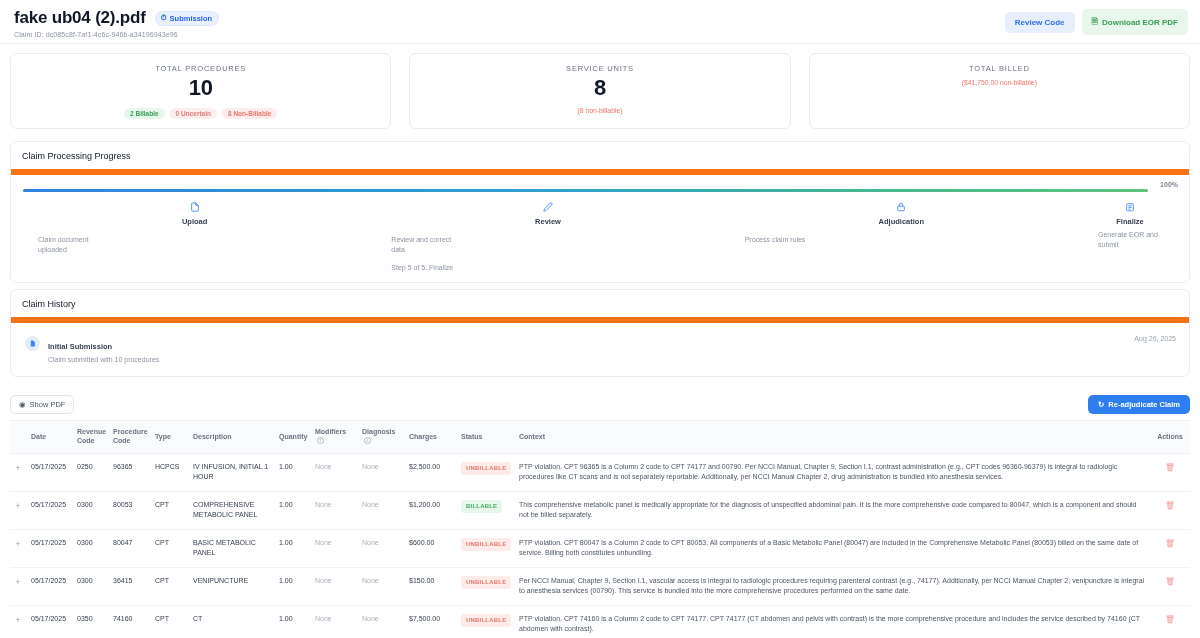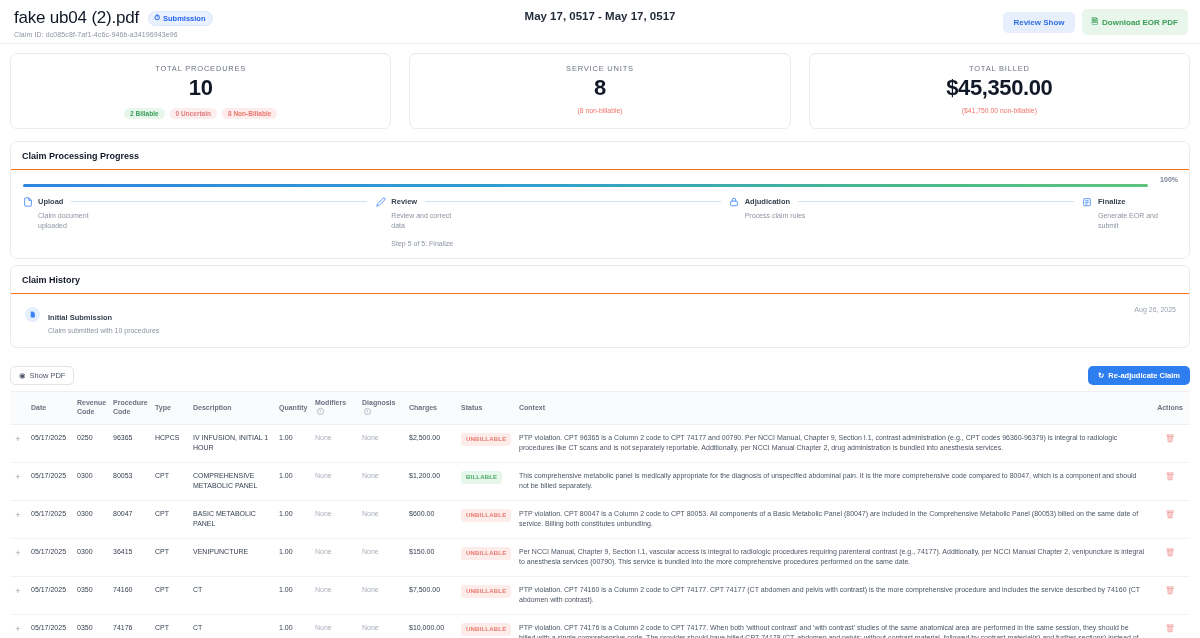"fake ub04 (2).pdf" .doc-title { font-weight: normal -> bold }
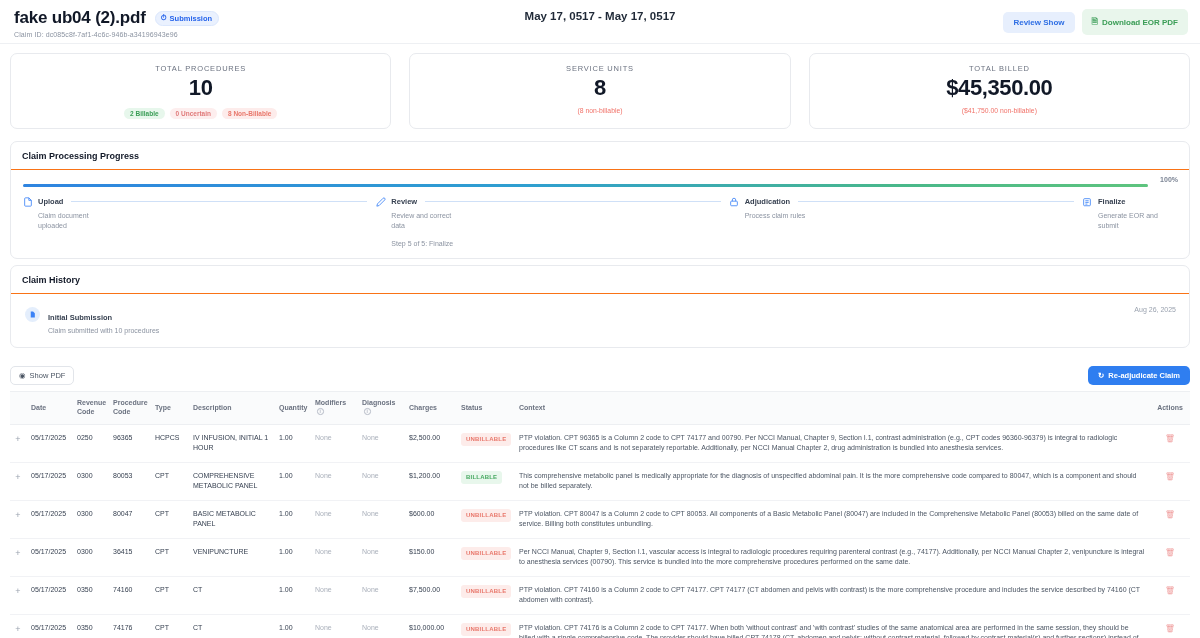"May 17, 0517 - May" div.sp-value { html: <div>May 17, 0517 - May 17, 0517</div> -> none }
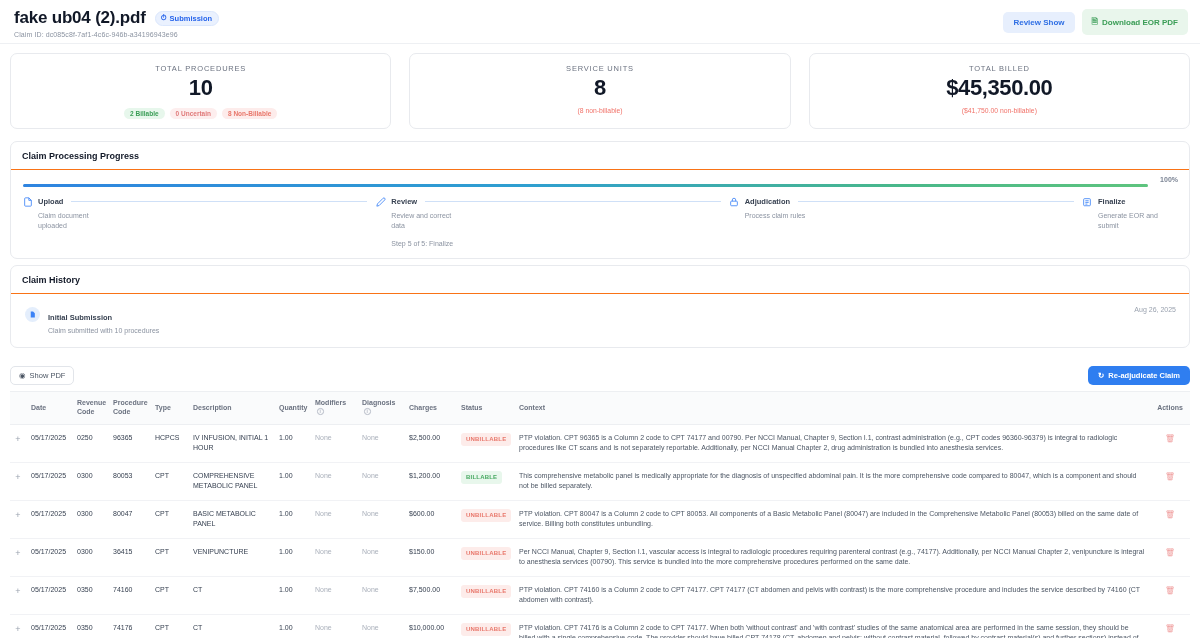"Review Show" button.btn { text: Show -> Code }
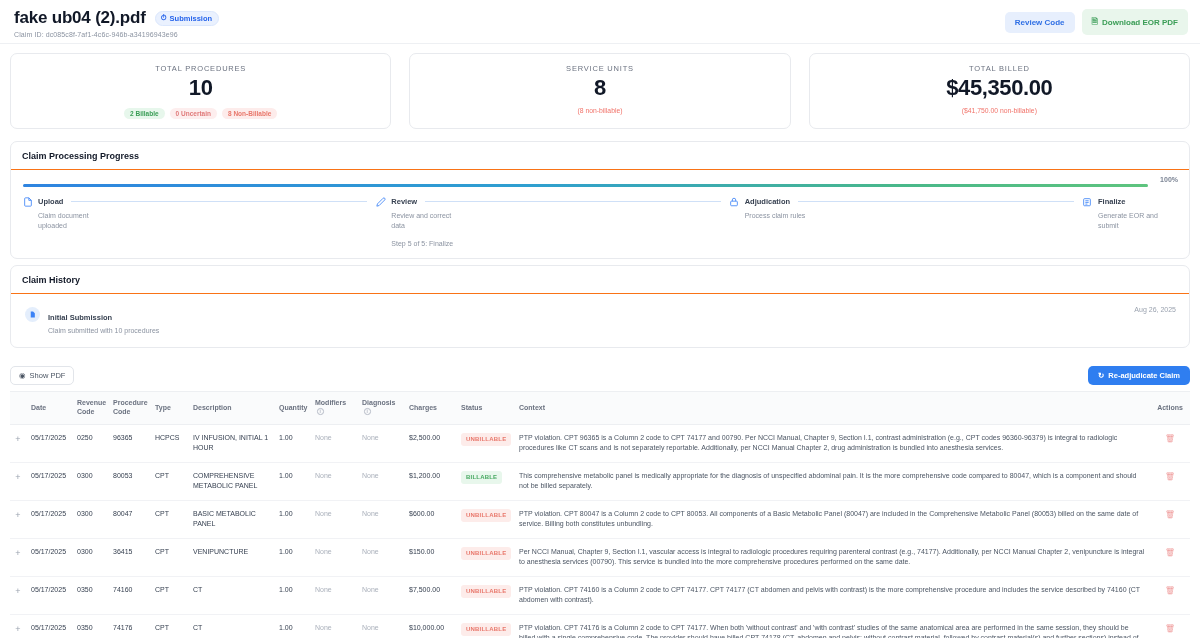"$45,350.00" div.stat-value { html: <div>$45,350.00</div> -> none }
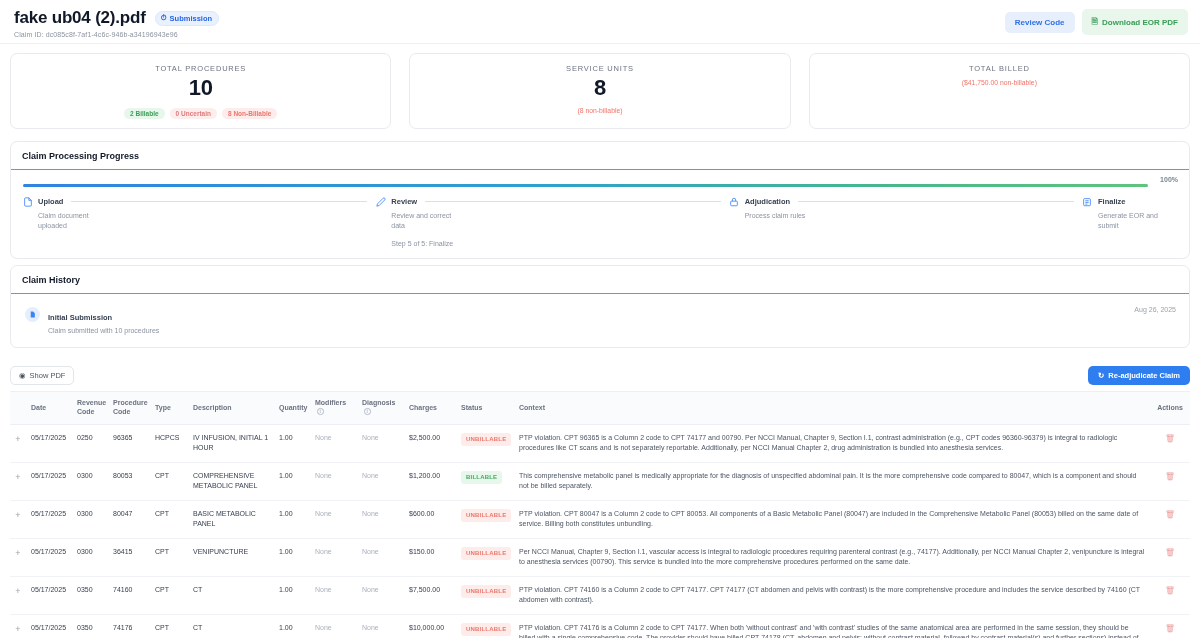"Claim Processing Progress" .section-title { border-bottom: 1px solid #f97316 -> 6px solid #f97316; font-weight: bold -> normal }
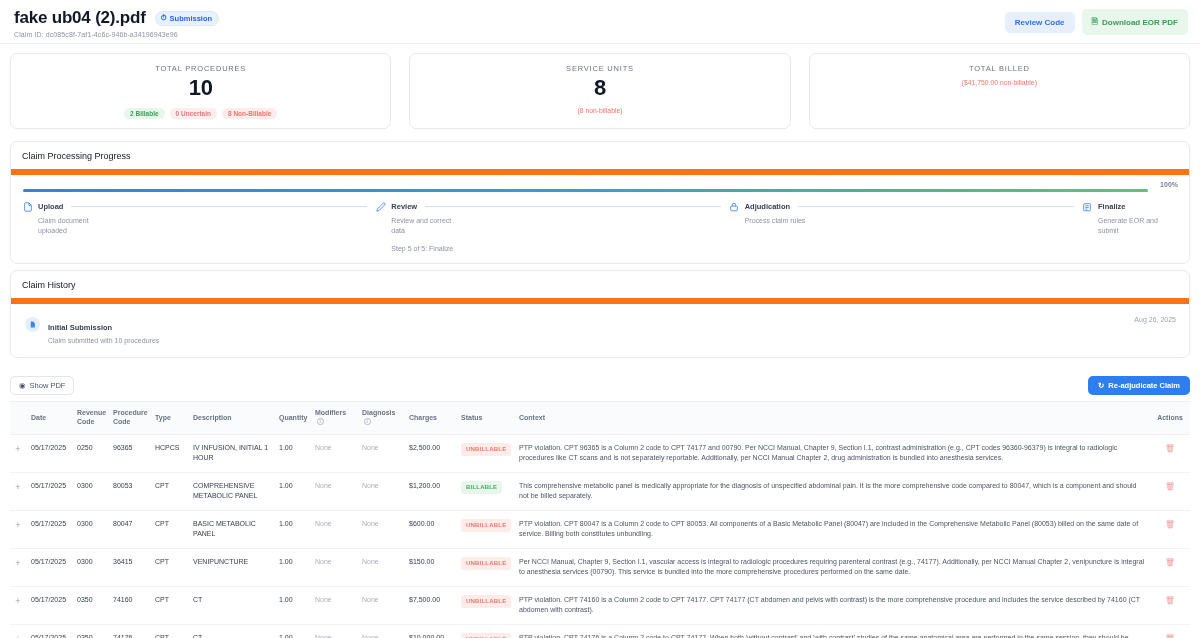"Upload" .step-head { flex-direction: none -> column }
